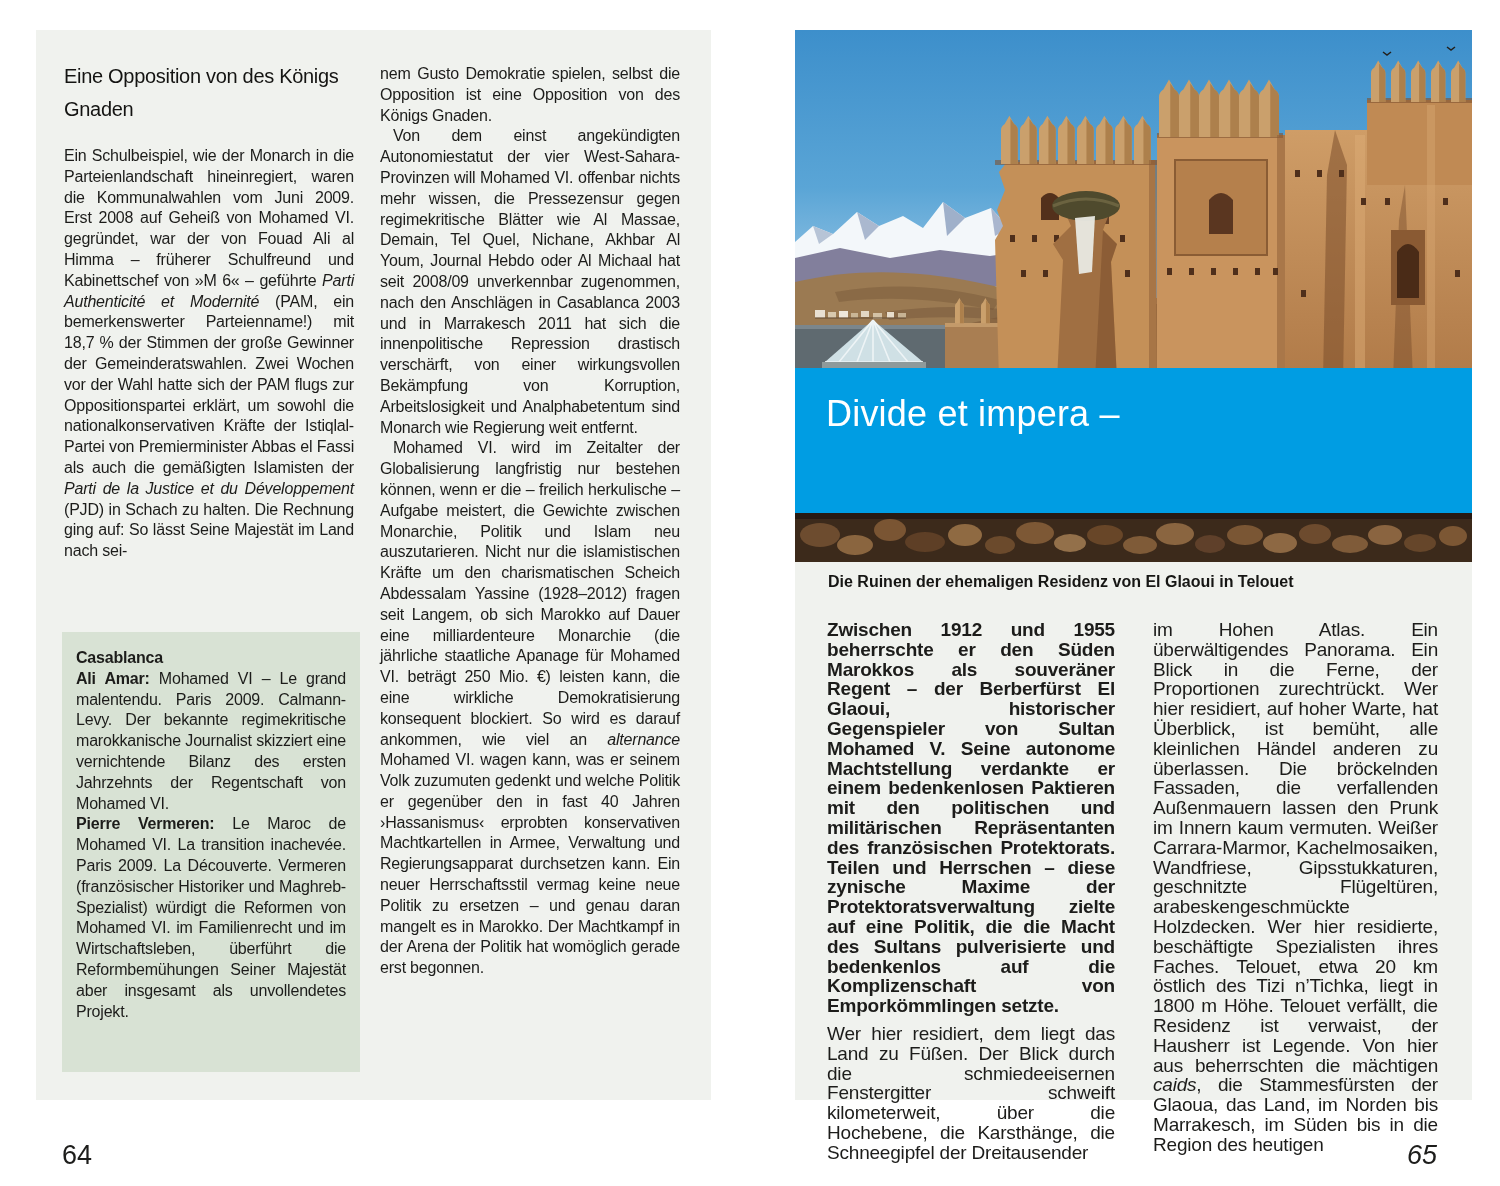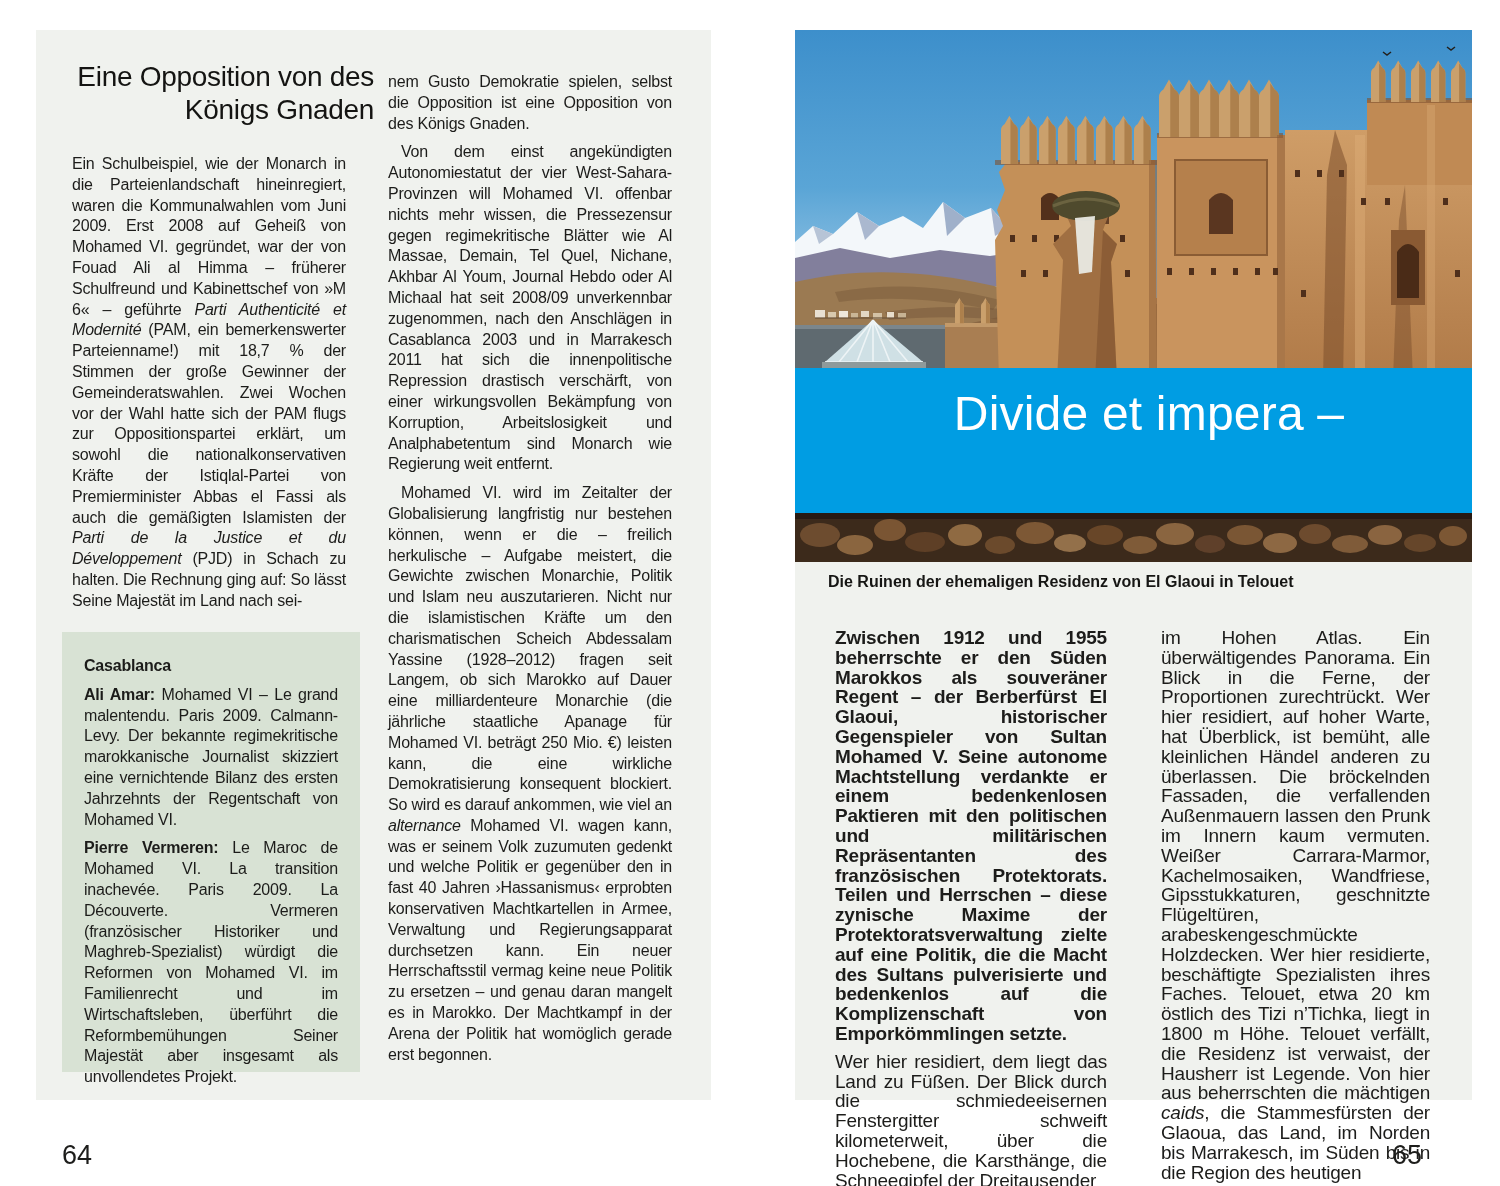"Eine Opposition von des Königs" h1.chapter-heading { font-size: 28px -> 20px; text-align: right -> none }
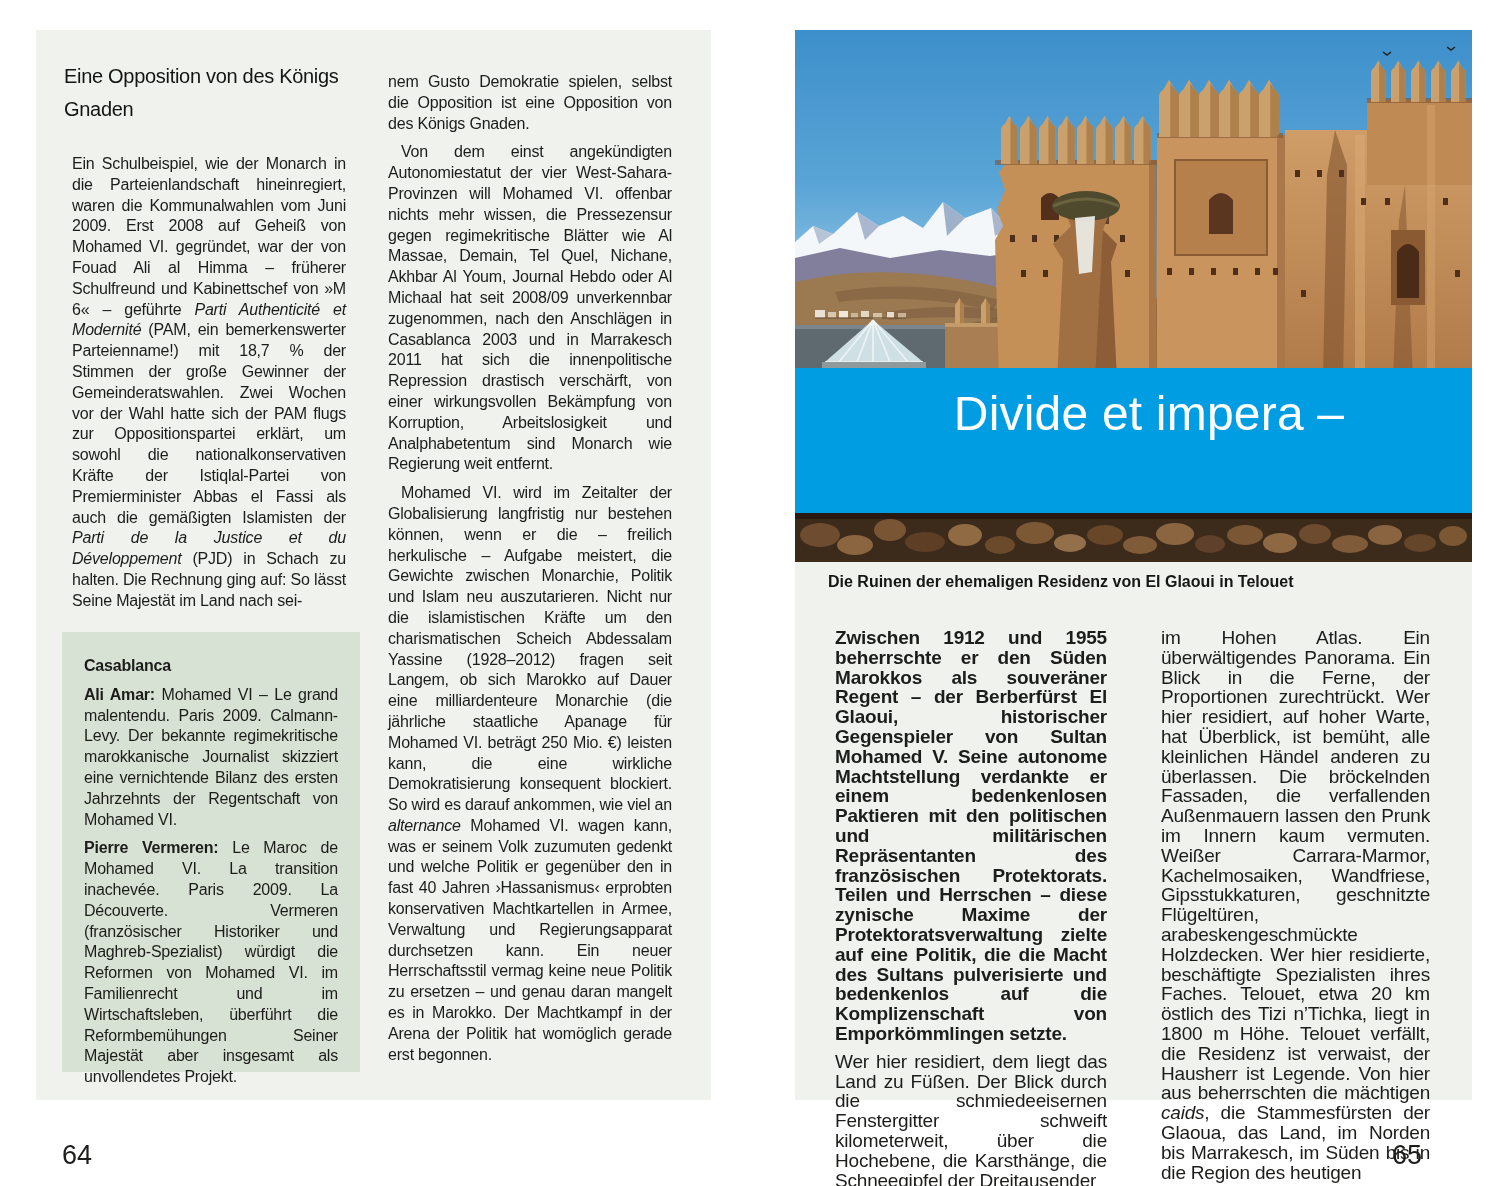"nem Gusto Demokratie spielen, selbst" .body-text p { margin: 8px -> 0 }
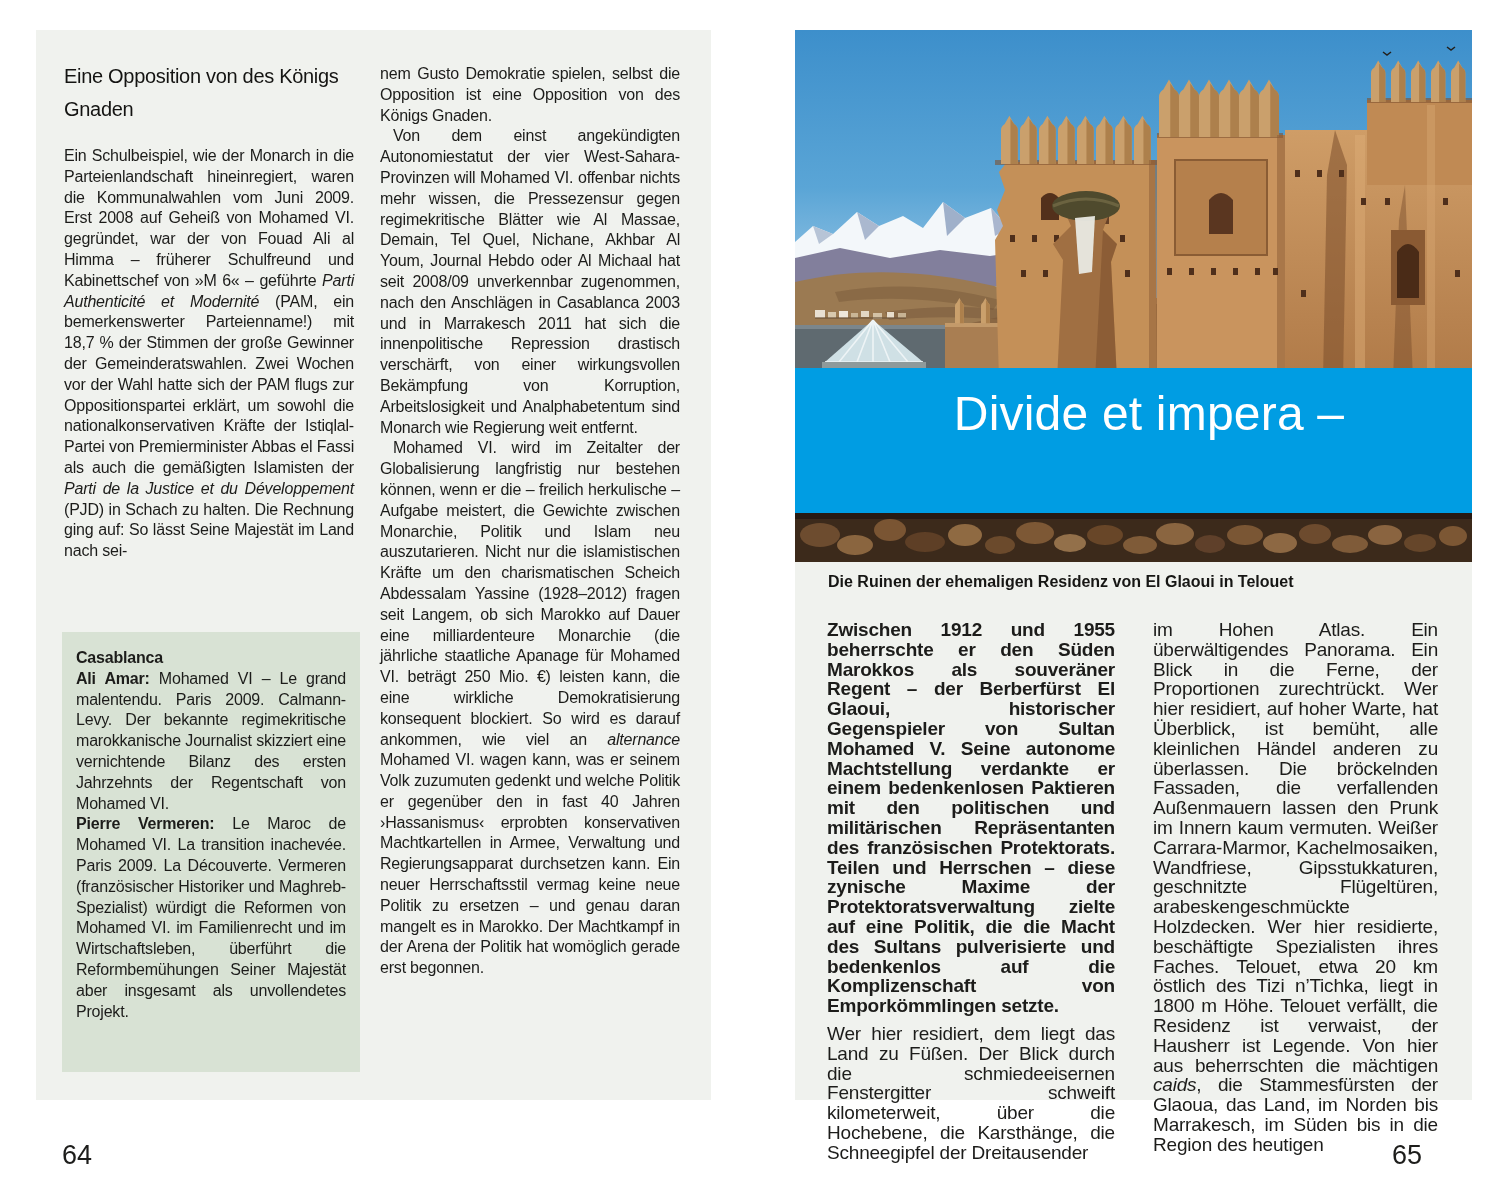"Divide et impera –" .banner-title { font-size: 48px -> 36px; text-align: center -> none }
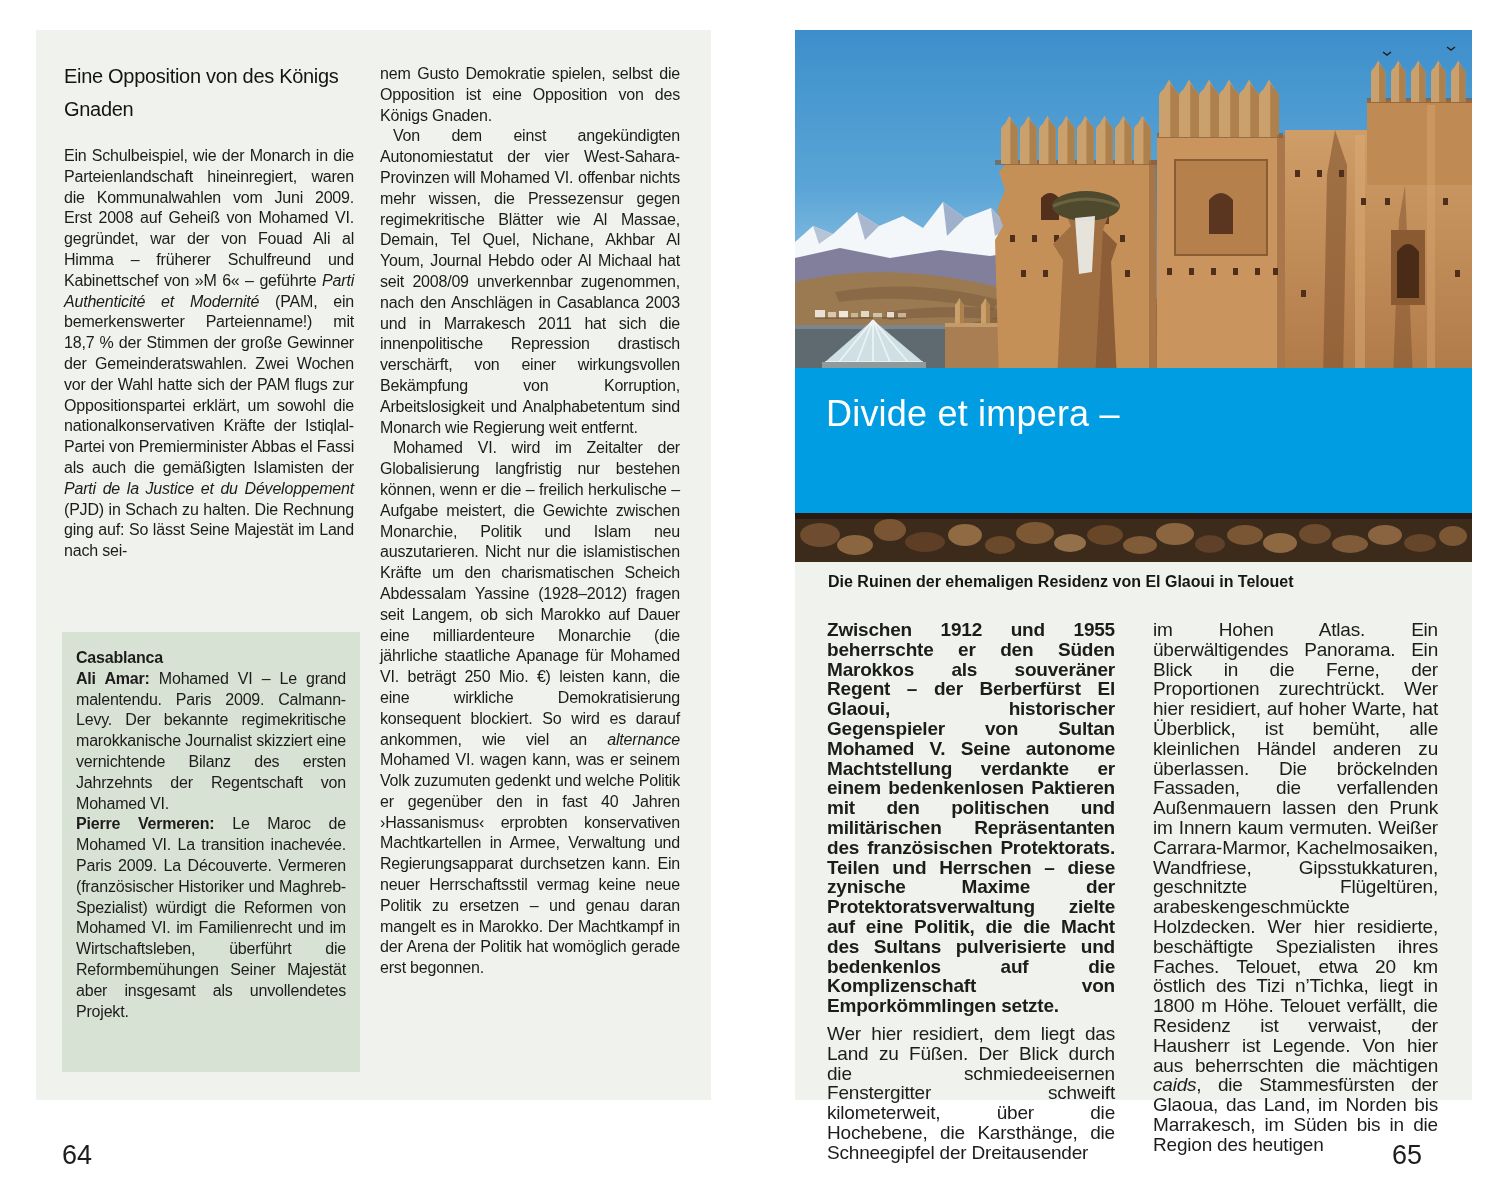"65" .pagenum-right { font-style: none -> italic; right: 78px -> 63px }
